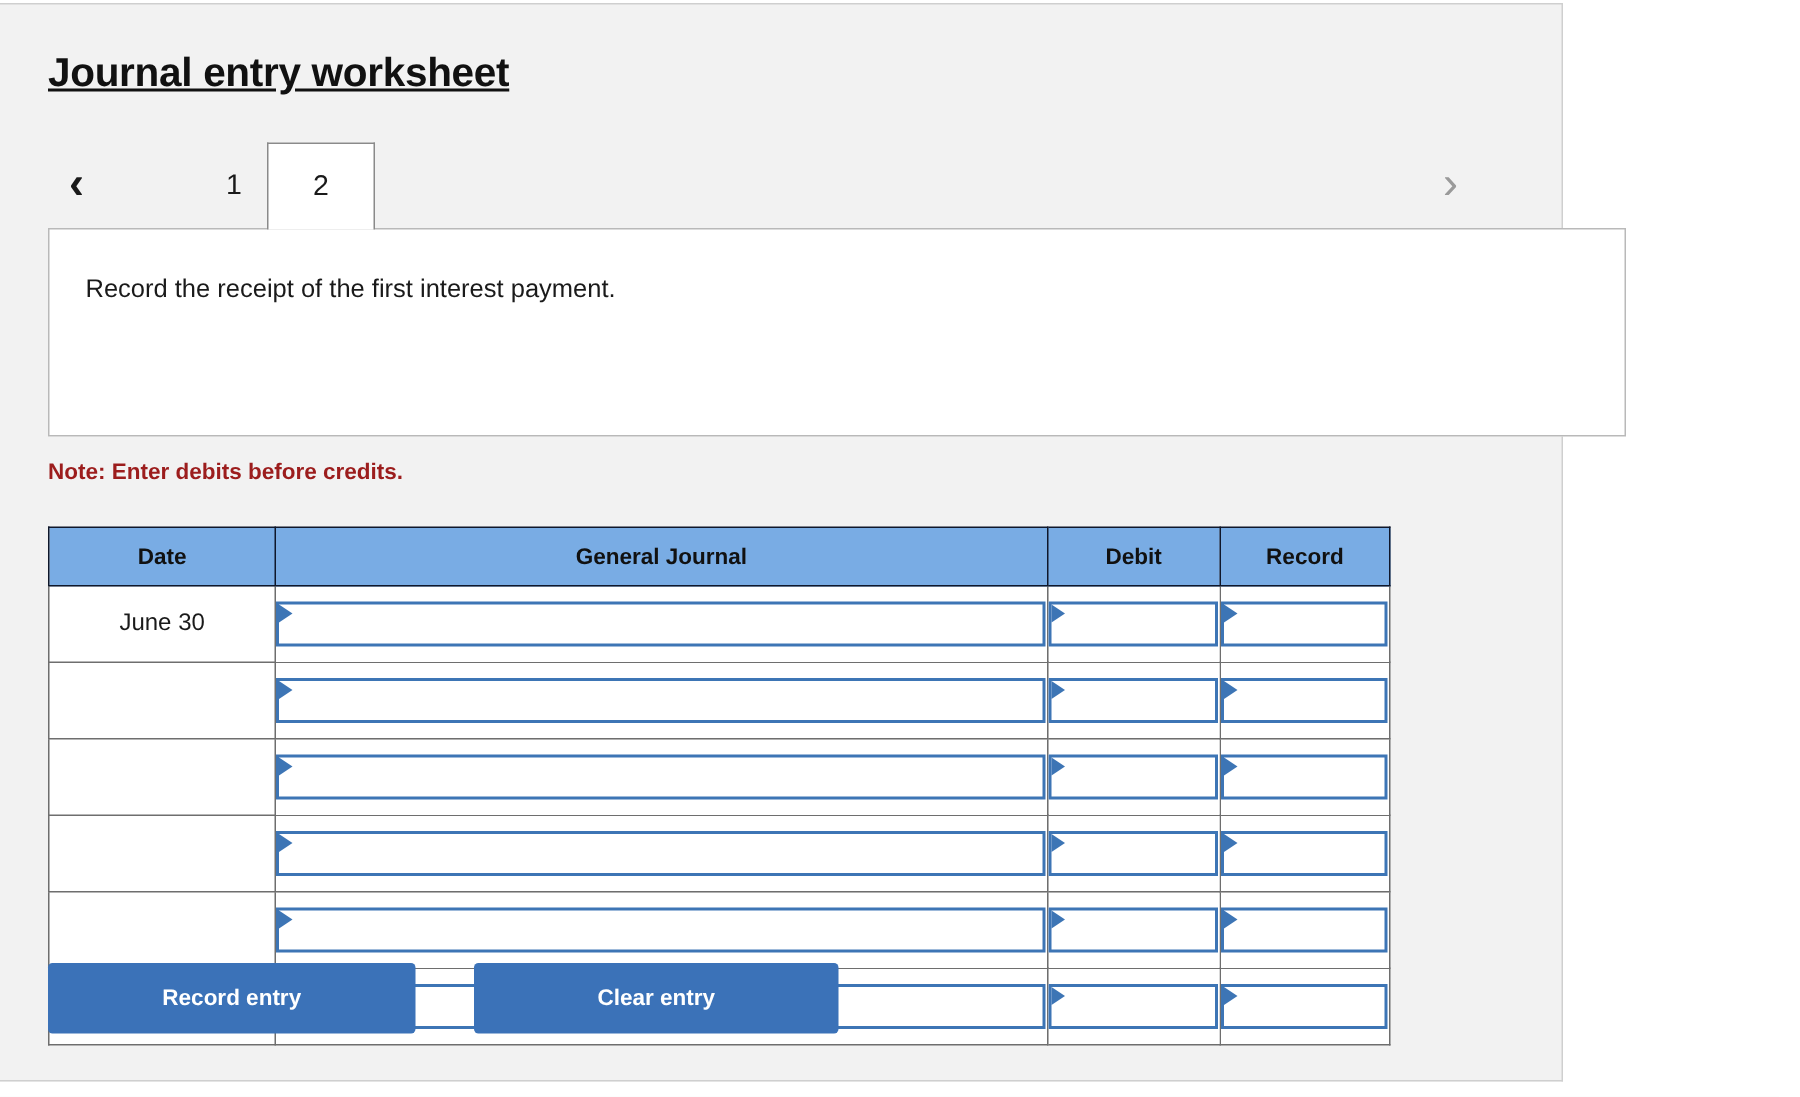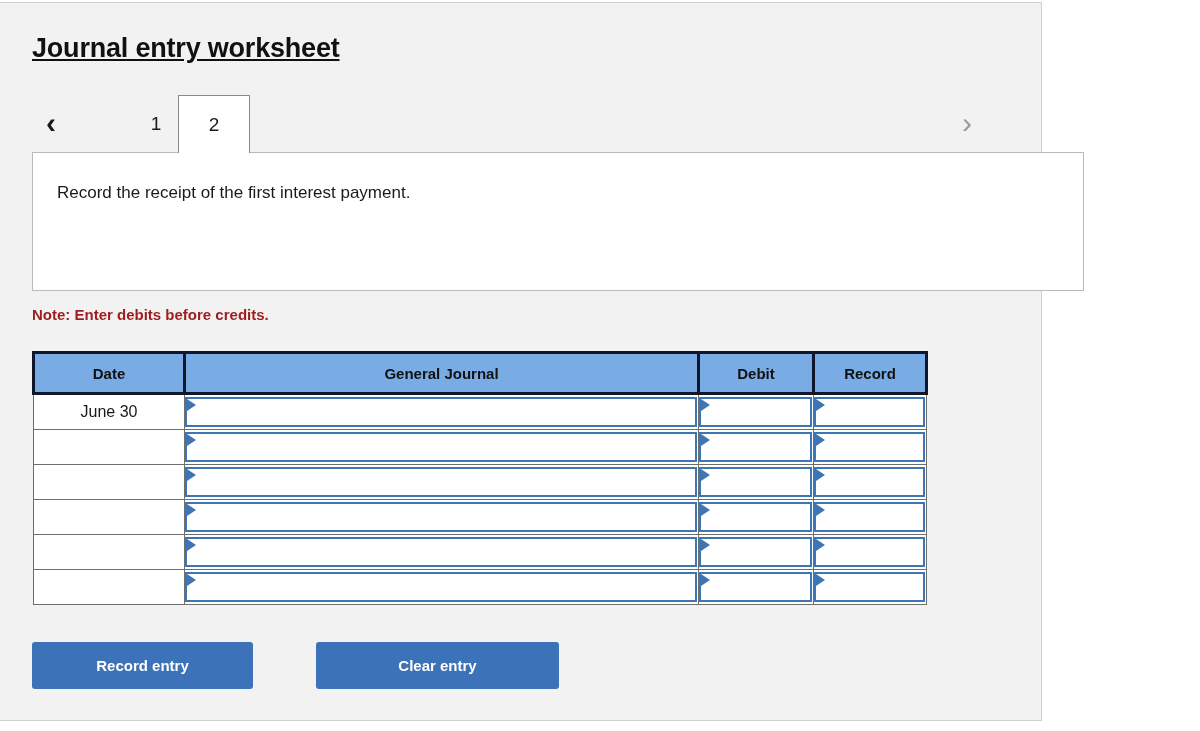"Date" .jtable th { border: 3px solid #0f172a -> 1px solid #0f172a }
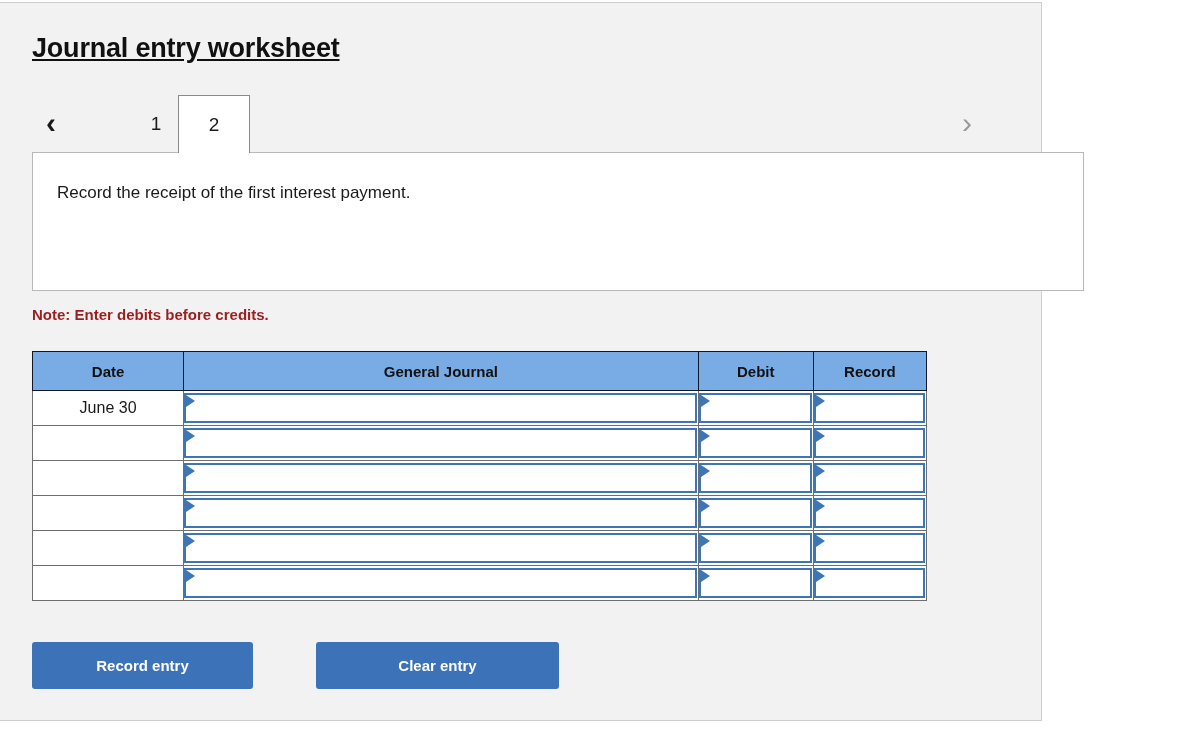"June 30" .jtable td { padding: 0 -> 8px }
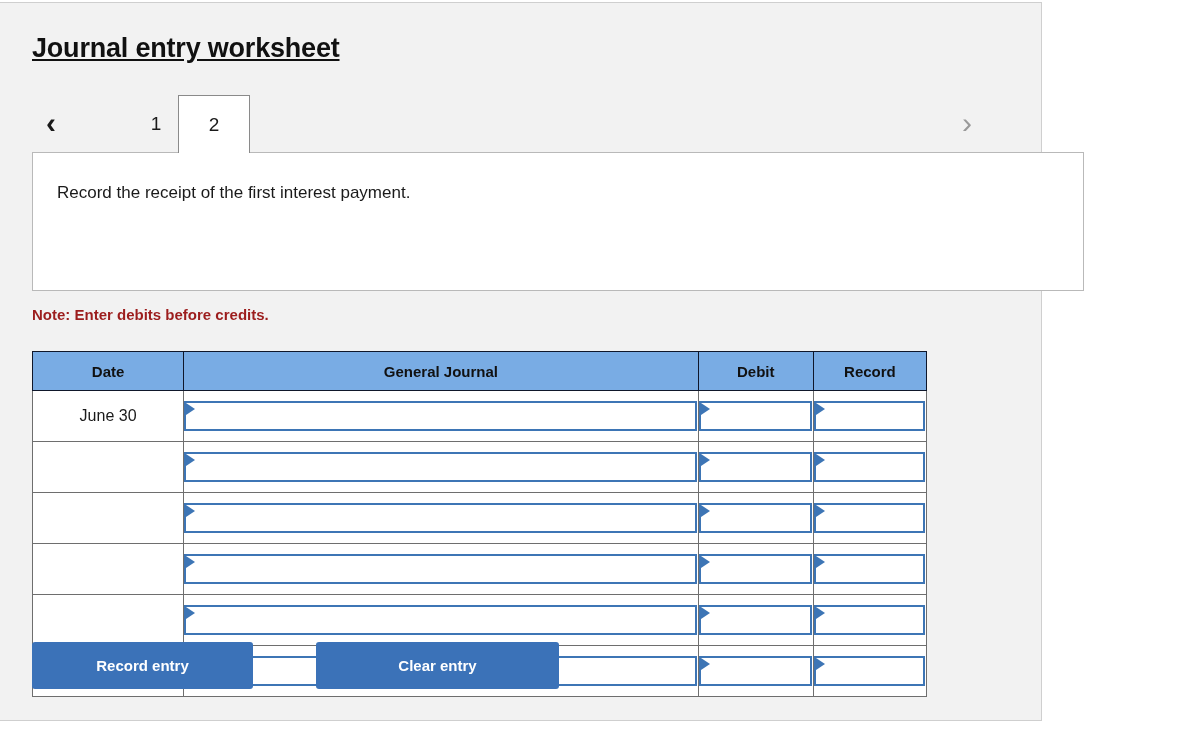"Record entry" .btn-record { width: 221px -> 245px }
